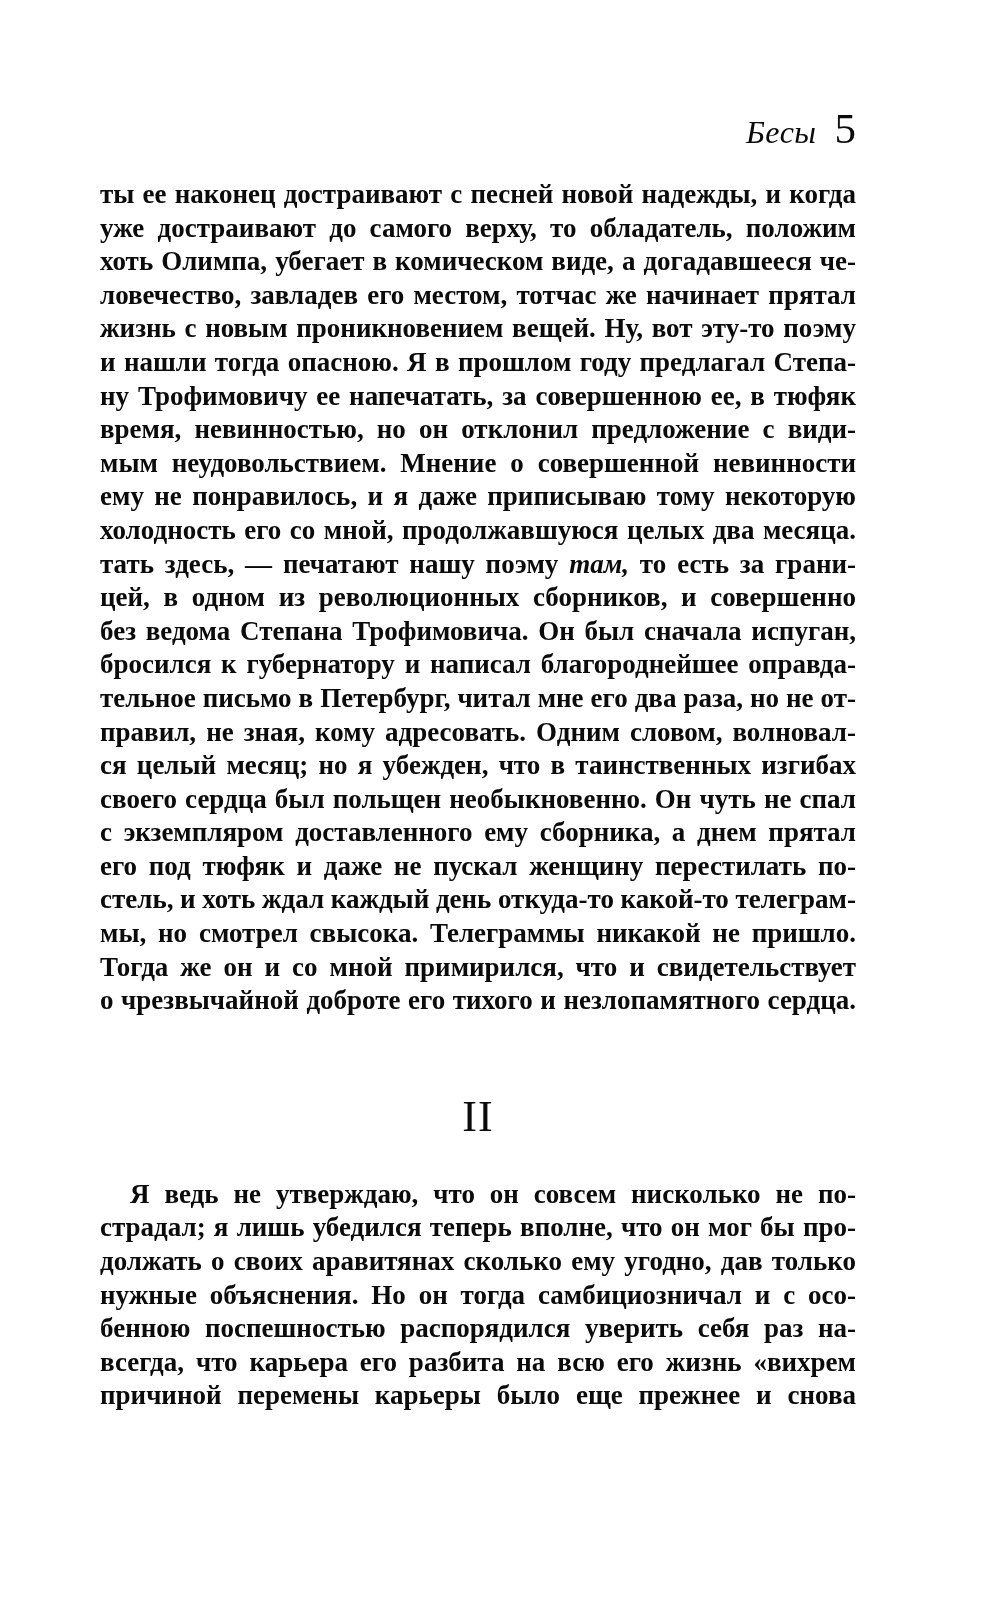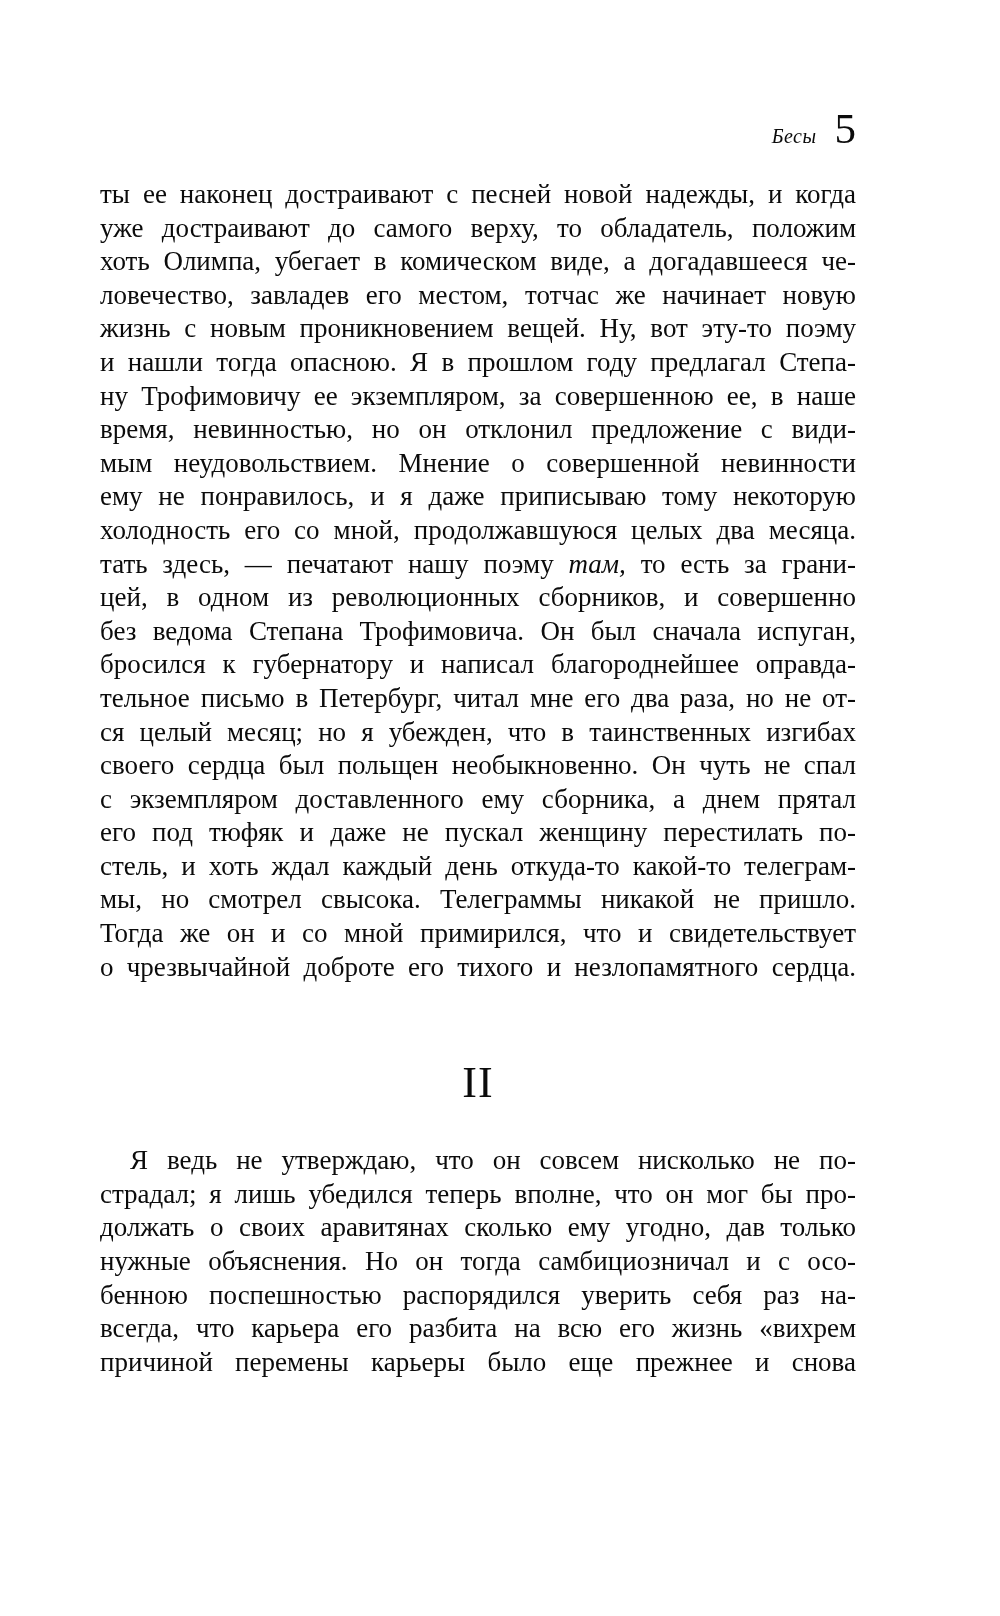"Бесы" .running-title { font-size: 20px -> 32px }
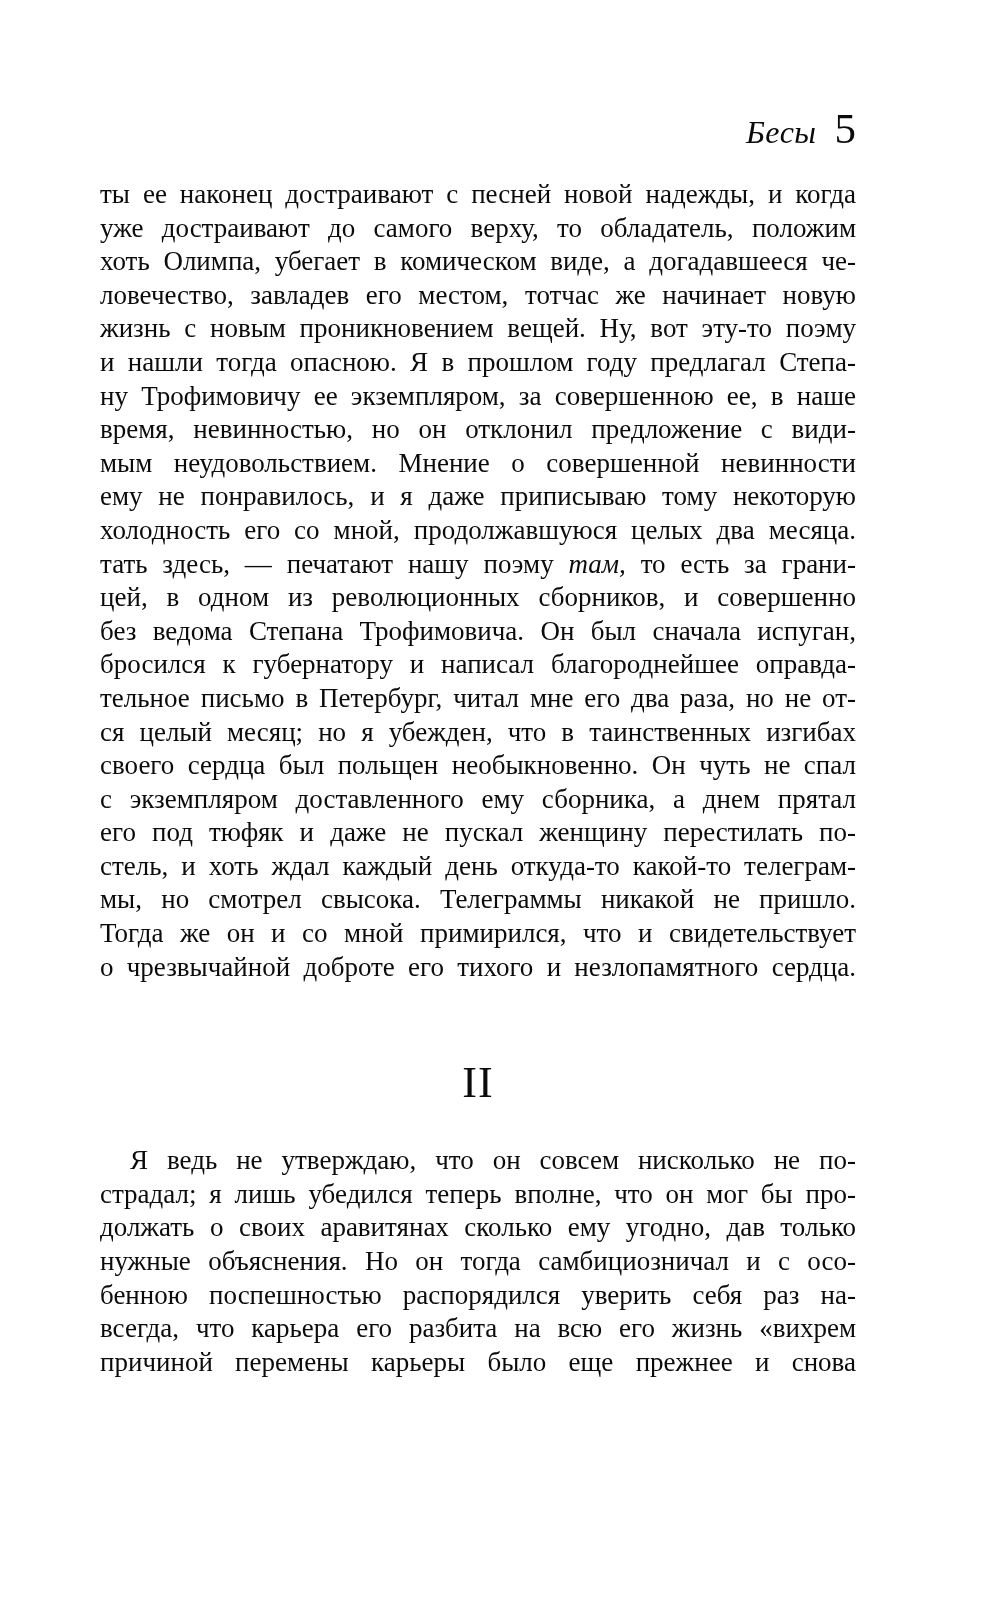"ты ее наконец достраивают с" .line { font-weight: none -> bold }
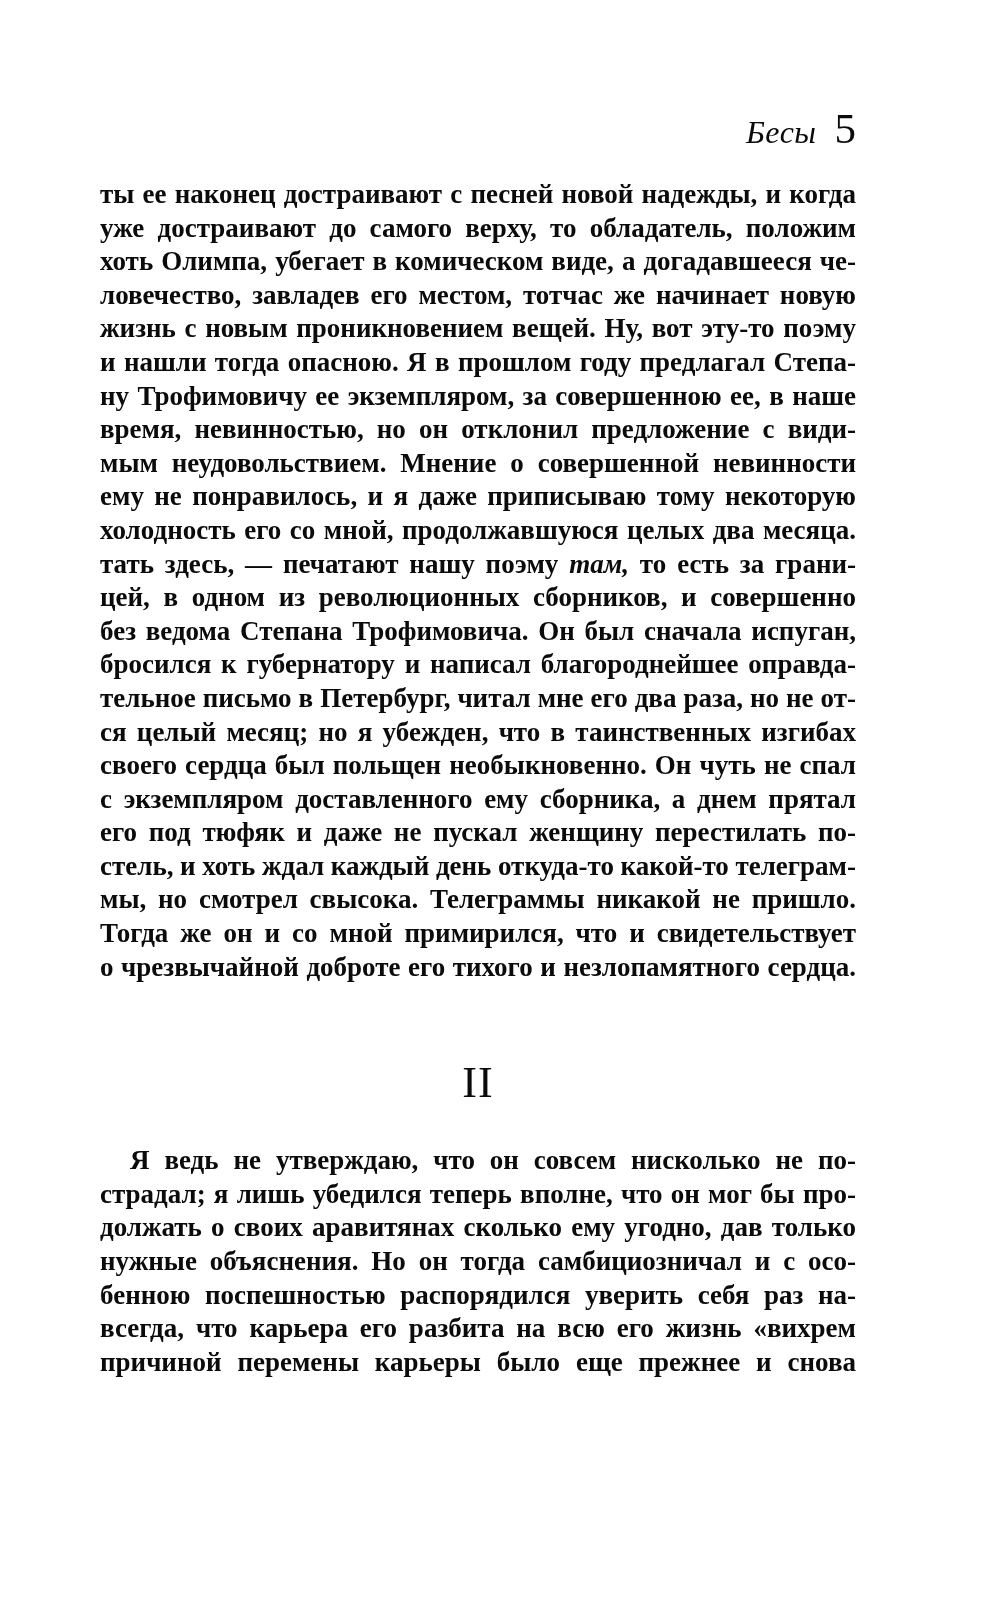"ловечество, завладев его местом, тотчас" div.line { text: новую -> прятал }
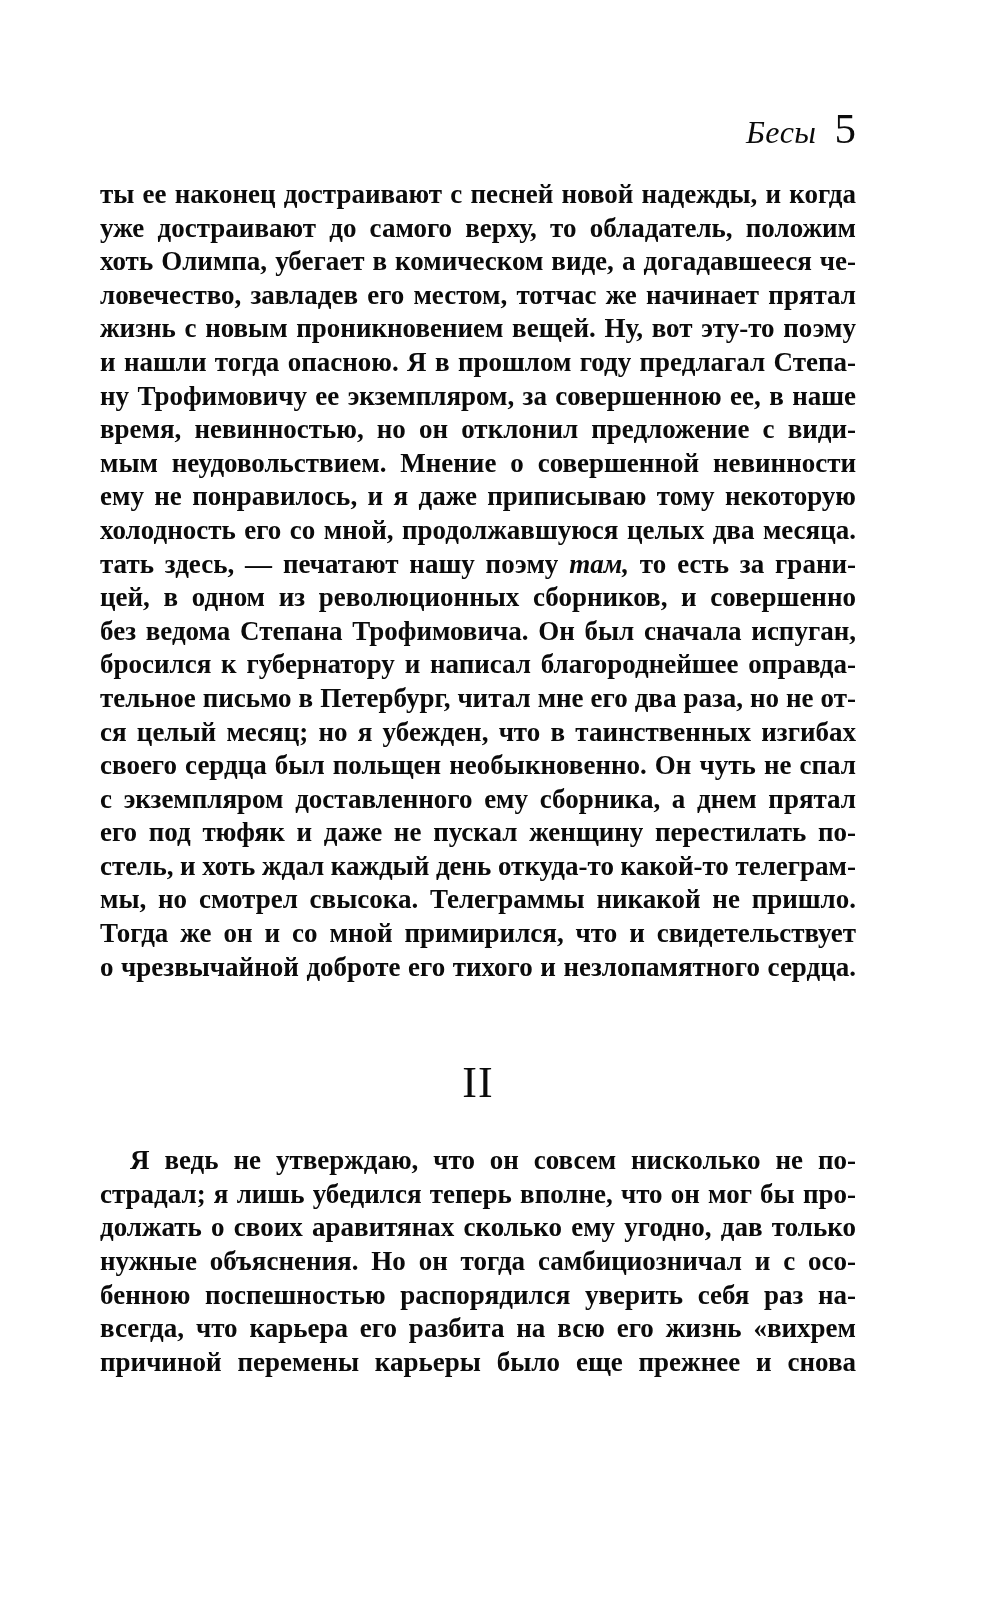"ну Трофимовичу ее экземпляром, за" div.line { text: экземпляром, за совершенною ее, в наше -> напечатать, за совершенною ее, в тюфяк }
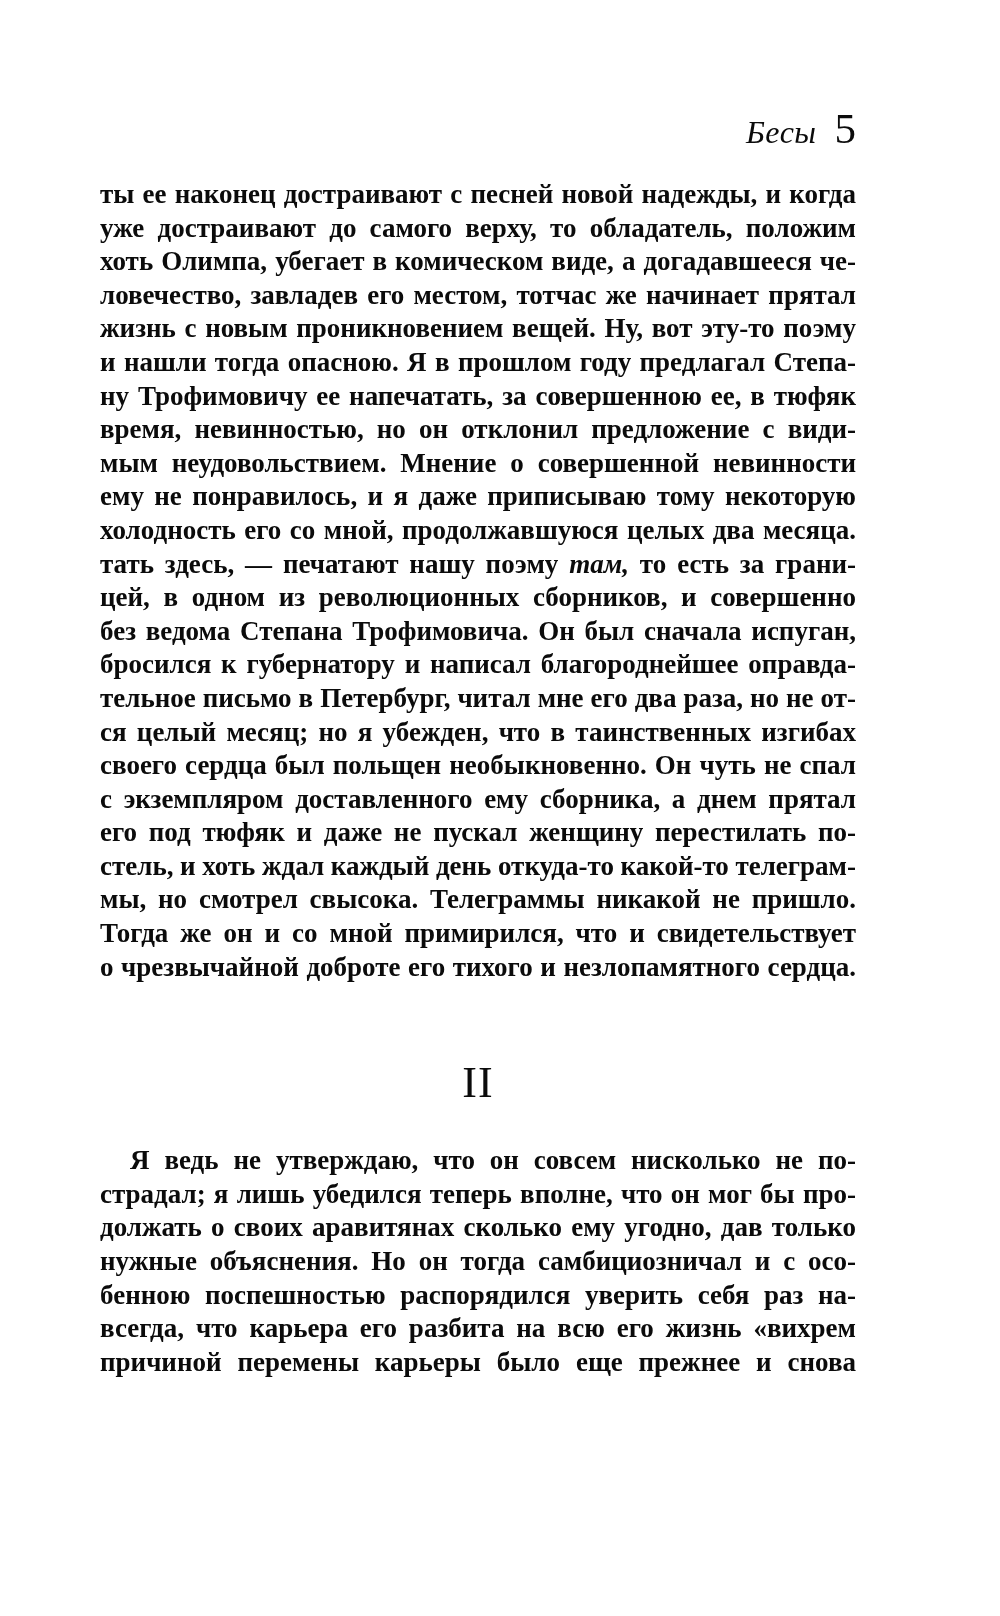"правил, не зная, кому адресовать." div.line { html: none -> <div>правил, не зная, кому адресовать. Одним словом, волновал-</div> }
